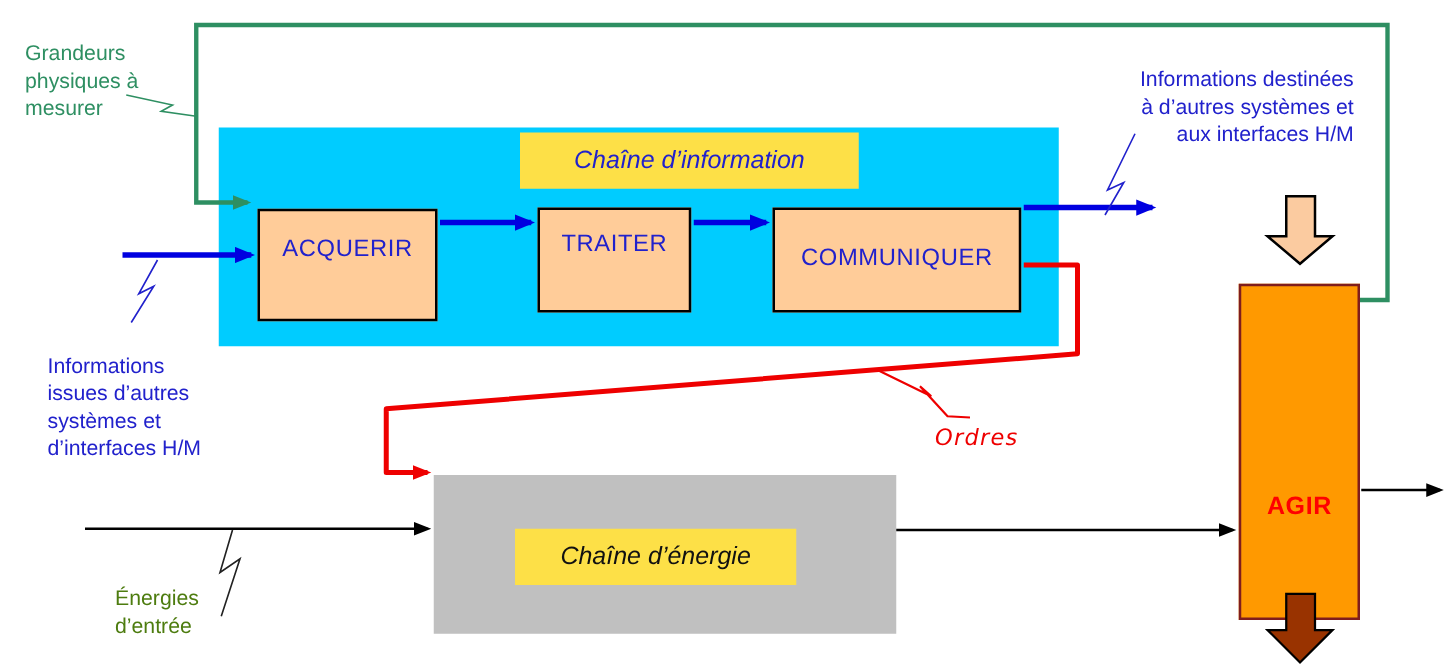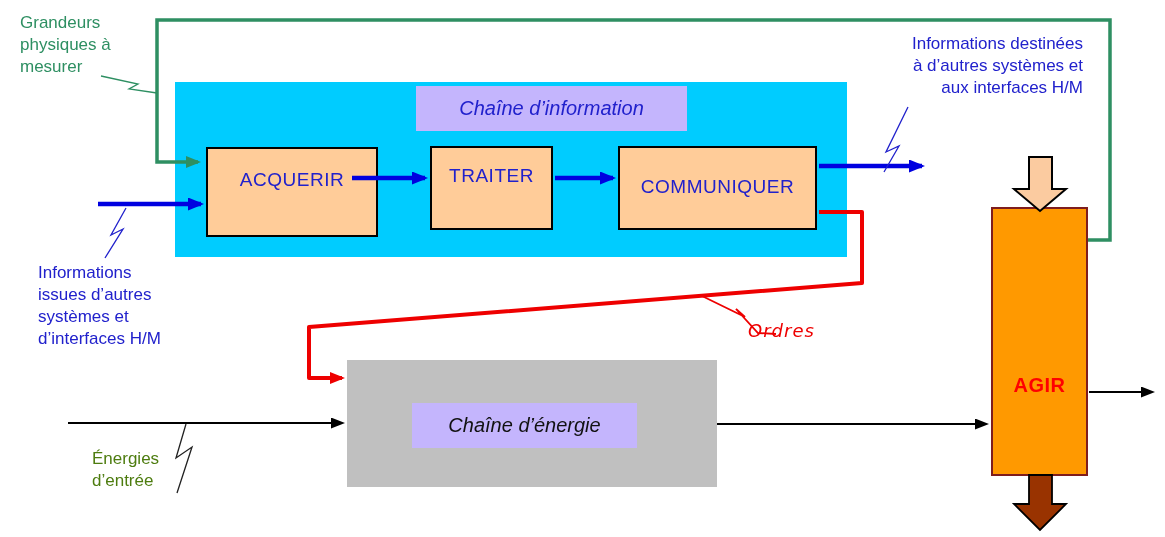"Grandeurs" .abs { margin-top: none -> 20px }
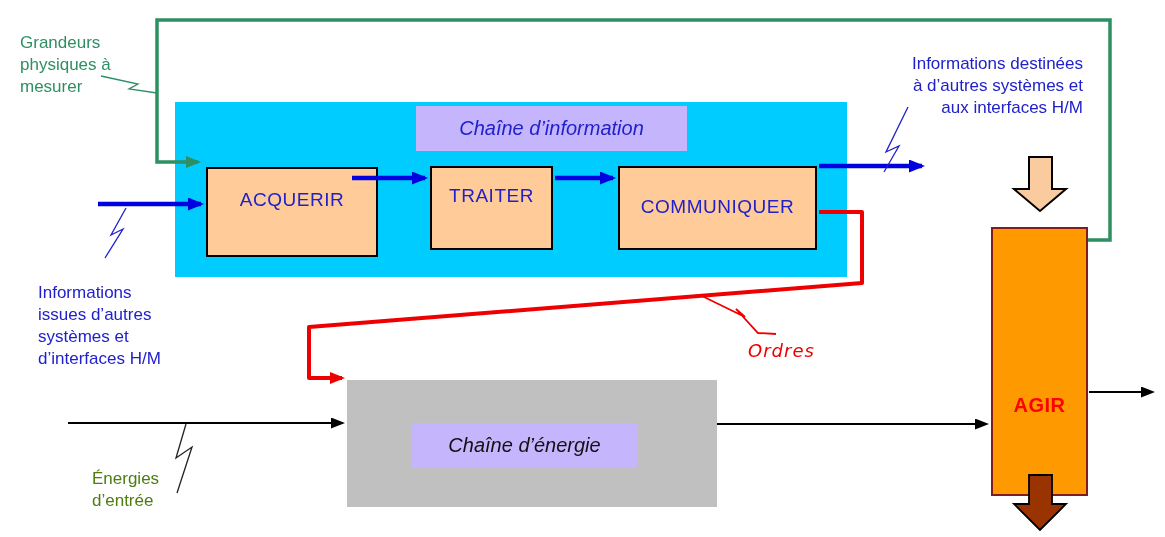"Chaîne d’information" .titlebox { background: #c4b5fd -> #fde047 }
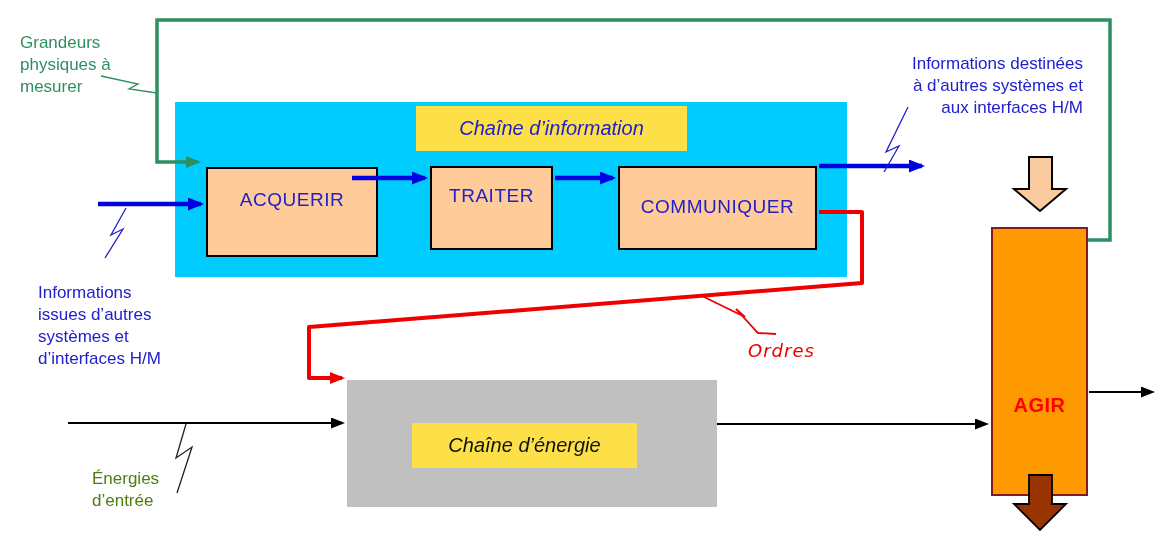"ACQUERIR" div.abs { width: 172px -> 144px }
